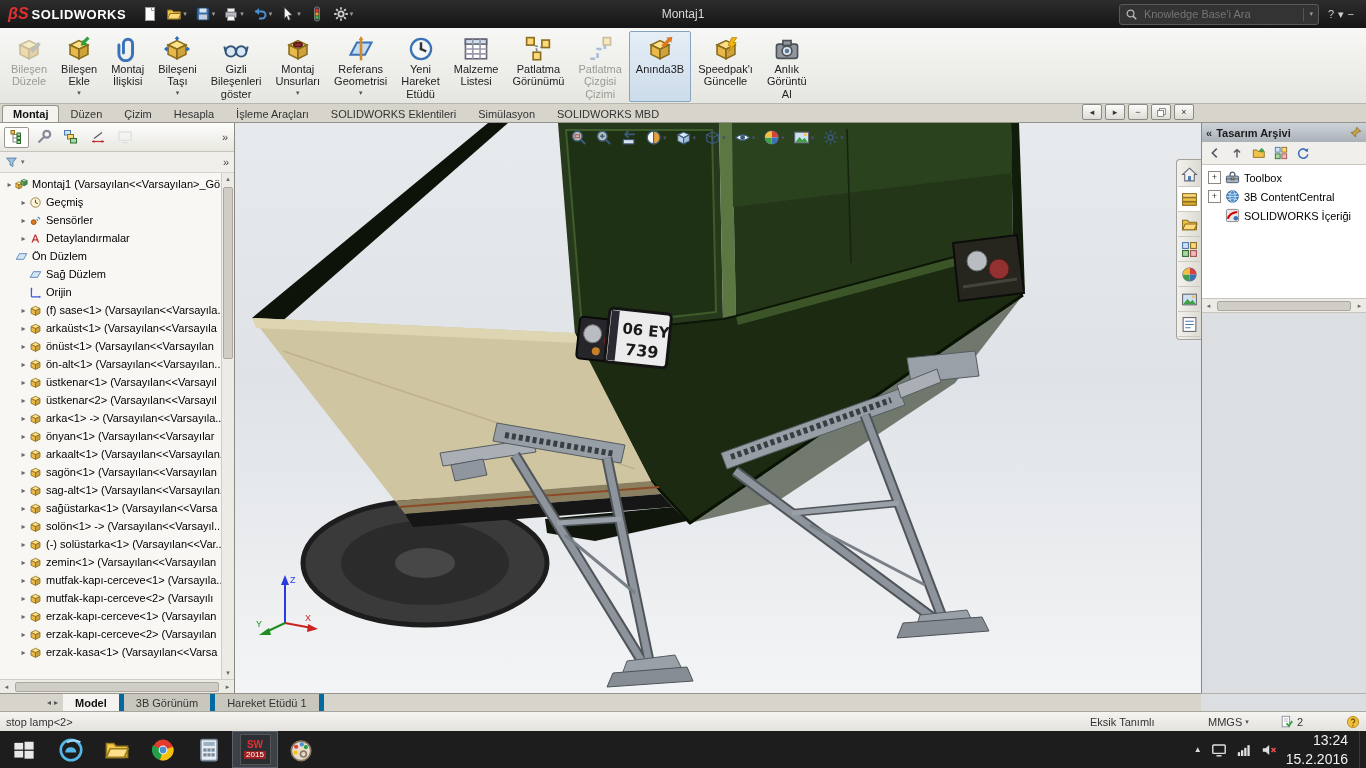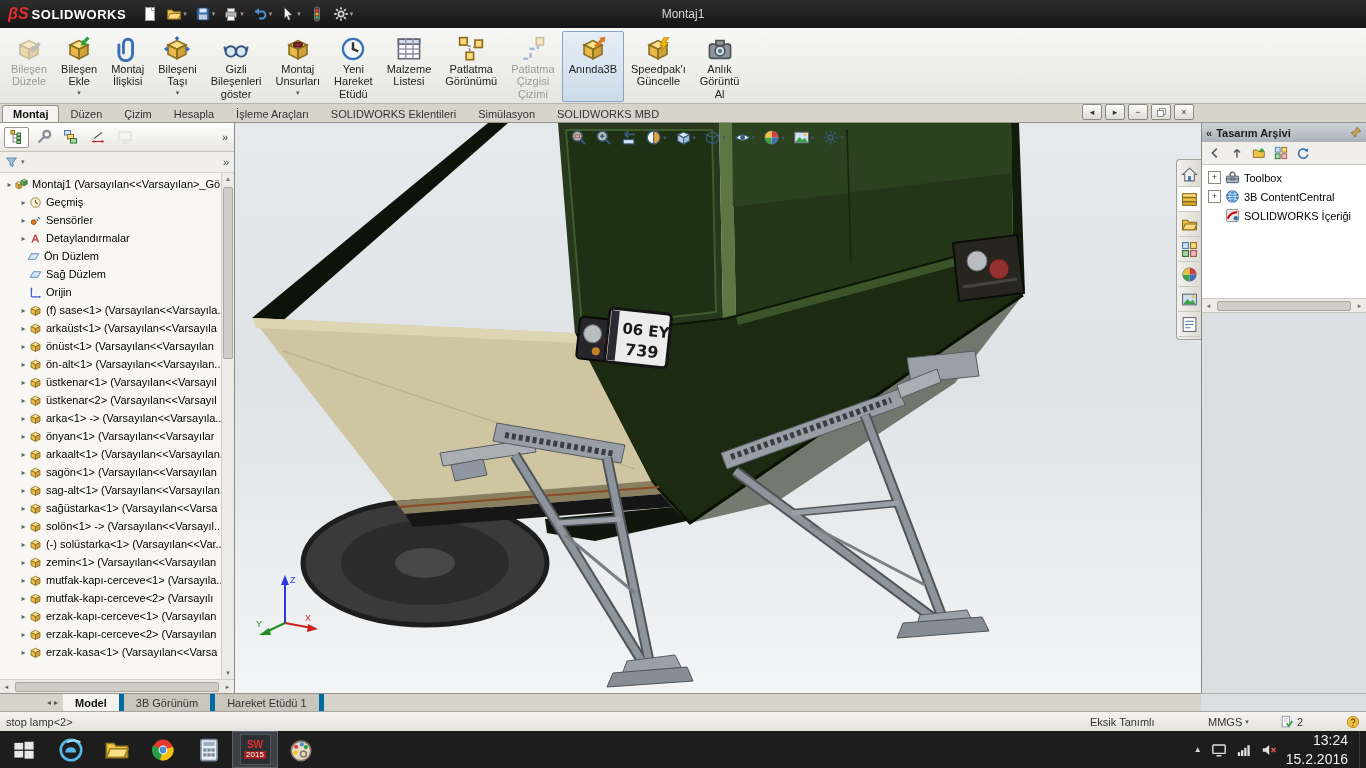"Knowledge Base'i Ara" div.tb-right { html: none -> <div> <div> <span> <svg> <circle></circle> <line></line> </svg> </span> <input> <span></span> <span>▾</span> </div> <span><span>?</span><span>▾</span><span>−</span></span> </div> }
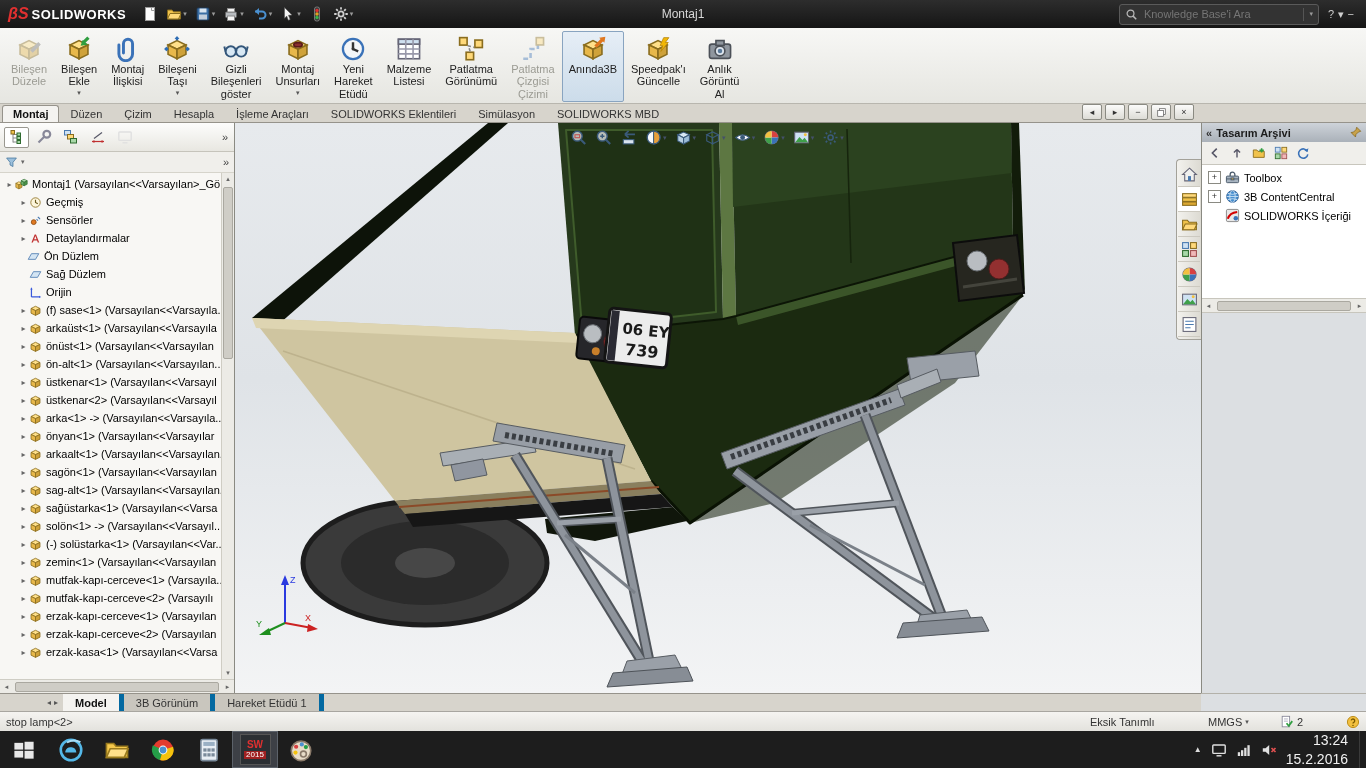"Referans" div.rbtn { html: none -> <div> <div> <svg> <path></path> <line></line> <path></path> </svg> </div> <div>Referans Geometrisi</div> <div>▾</div> </div> }
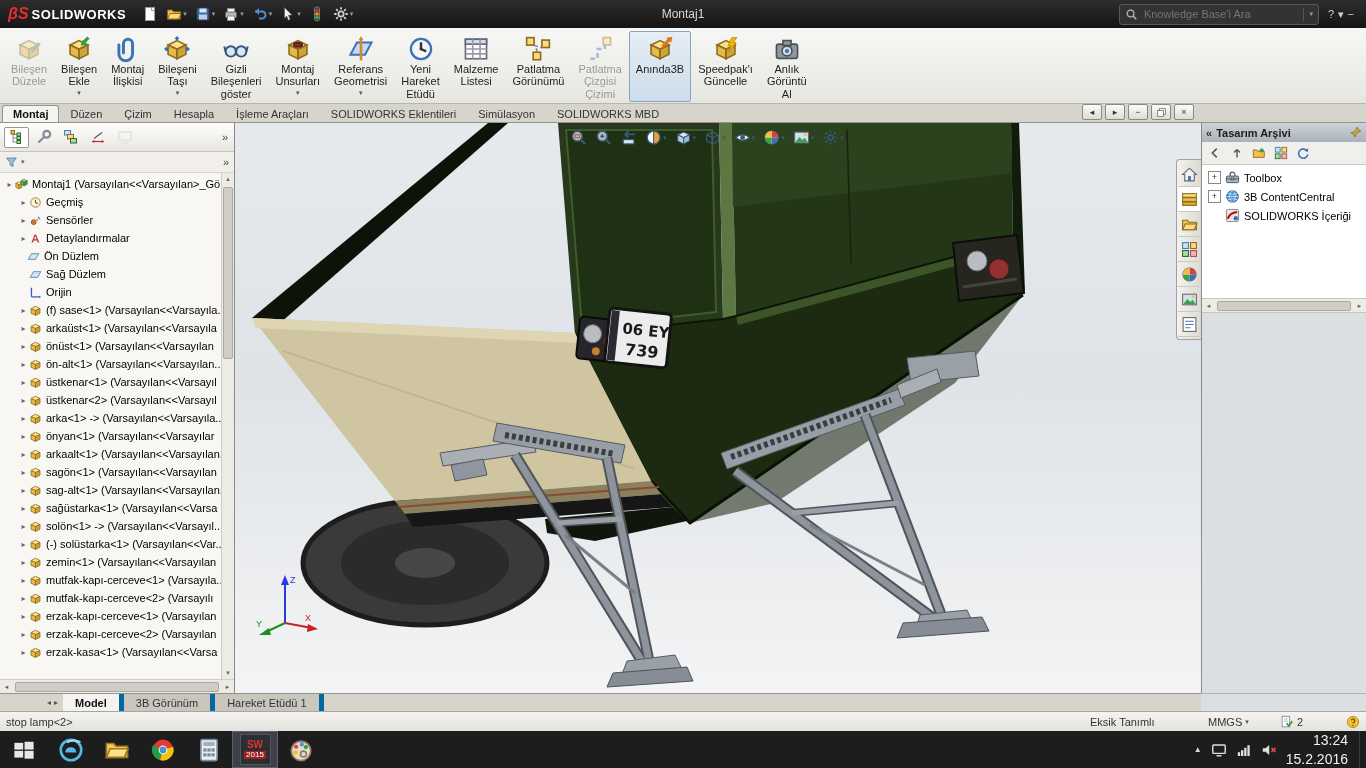"Ön Düzlem" div.trow { padding-left: 16px -> 4px }
